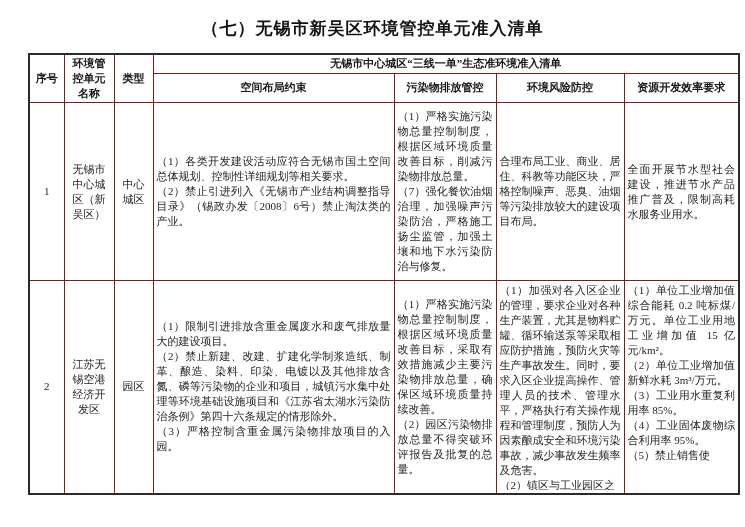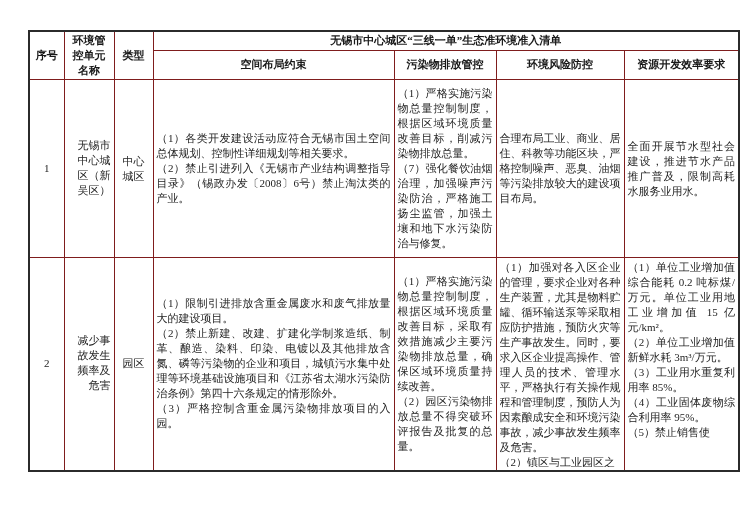"（七）无锡市新吴区环境管控单元准入清单" h1.doc-title { html: none -> <h1>（七）无锡市新吴区环境管控单元准入清单</h1> }
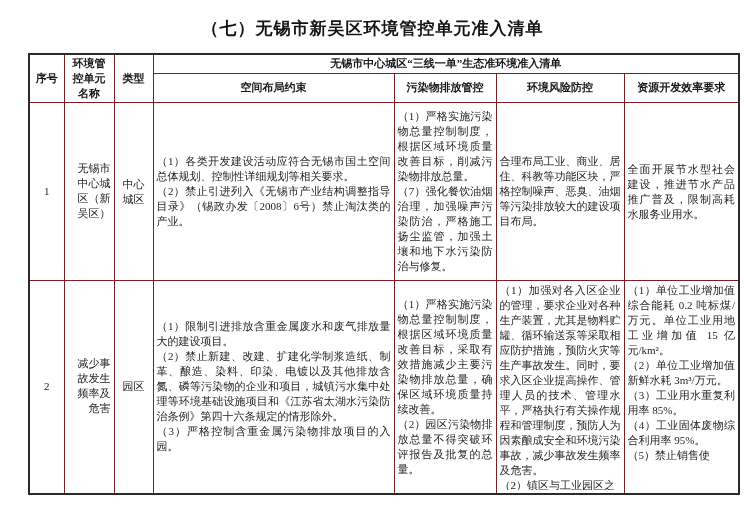"无锡市中心城区（新吴区）" td.c-name { font-family: Liberation Mono, monospace -> none; text-align: right -> center }
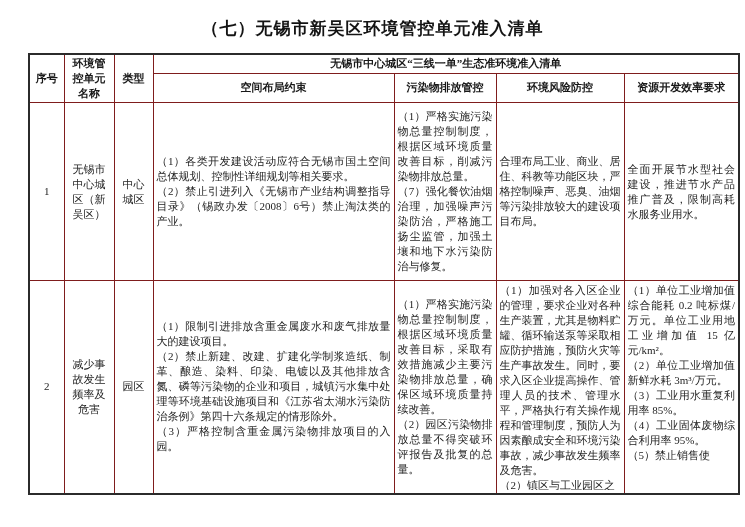"减少事故发生频率及危害" td.c-name { text: 减少事故发生频率及危害 -> 江苏无锡空港经济开发区 }
